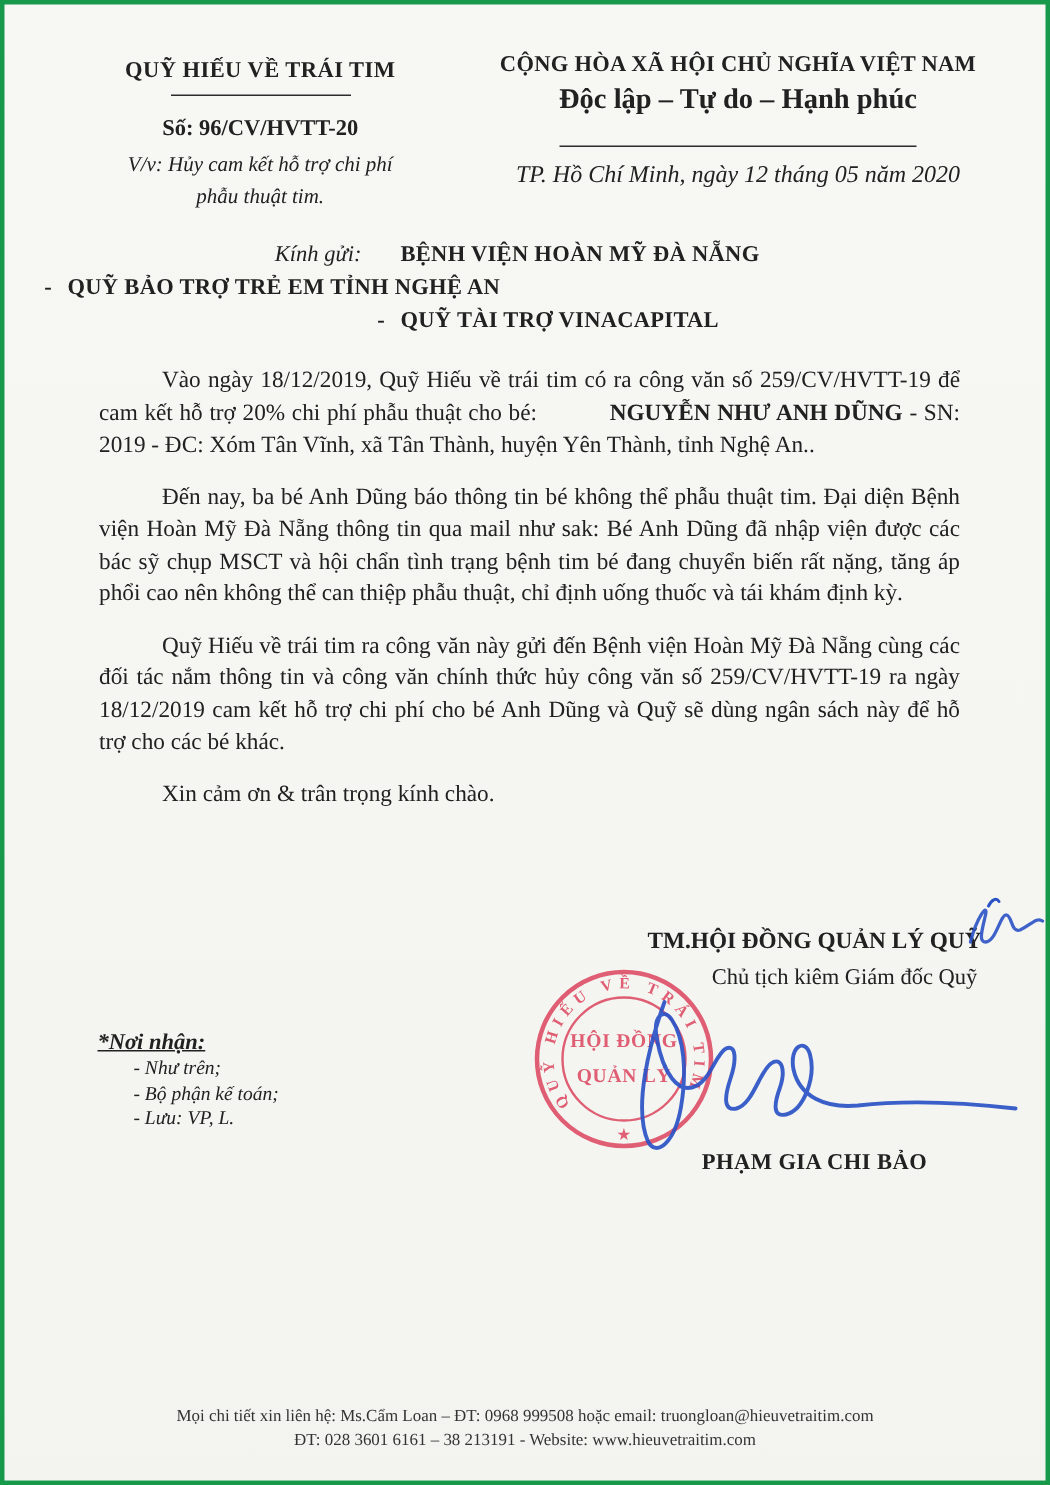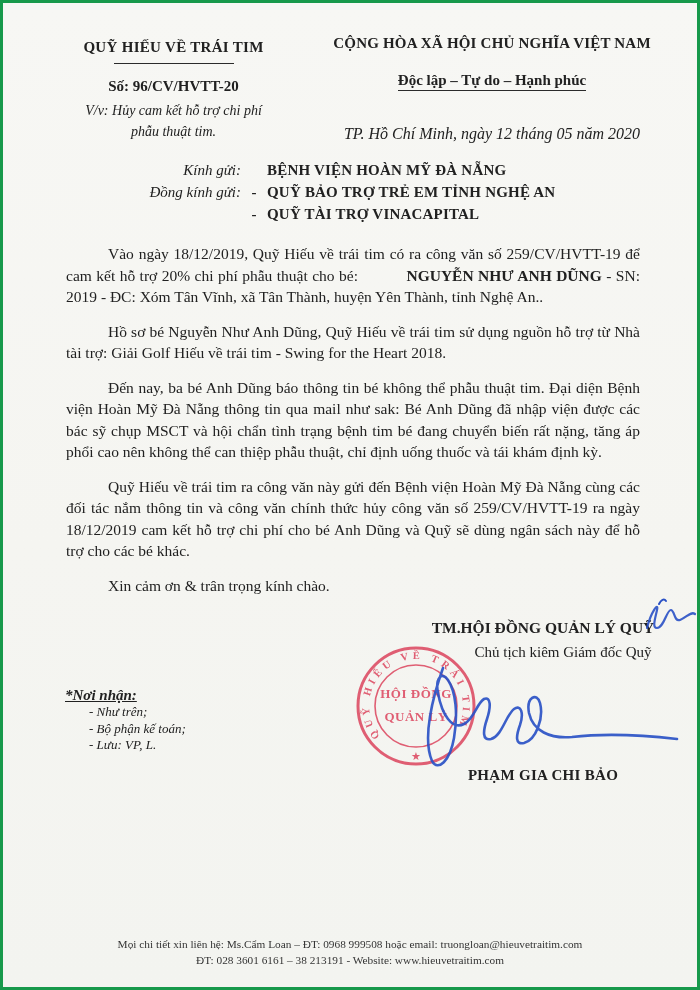"Độc lập – Tự do" .motto { font-size: 15px -> 19px; margin-top: 20px -> 4px; padding-bottom: 1px -> 19px }
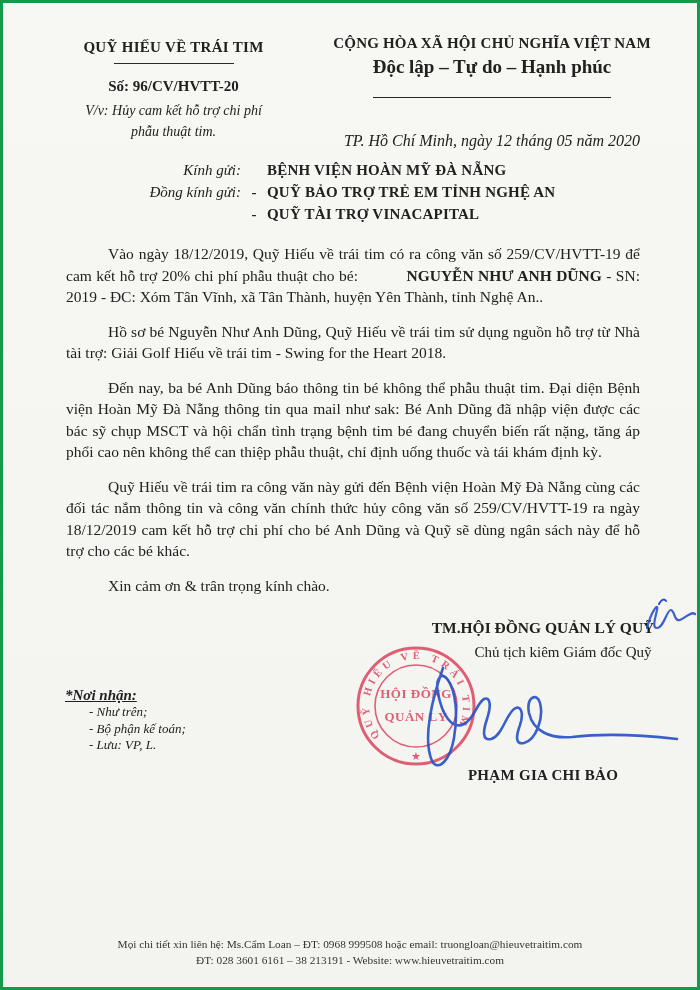"TP. Hồ Chí Minh, ngày" .place-date { margin-top: 34px -> 10px }
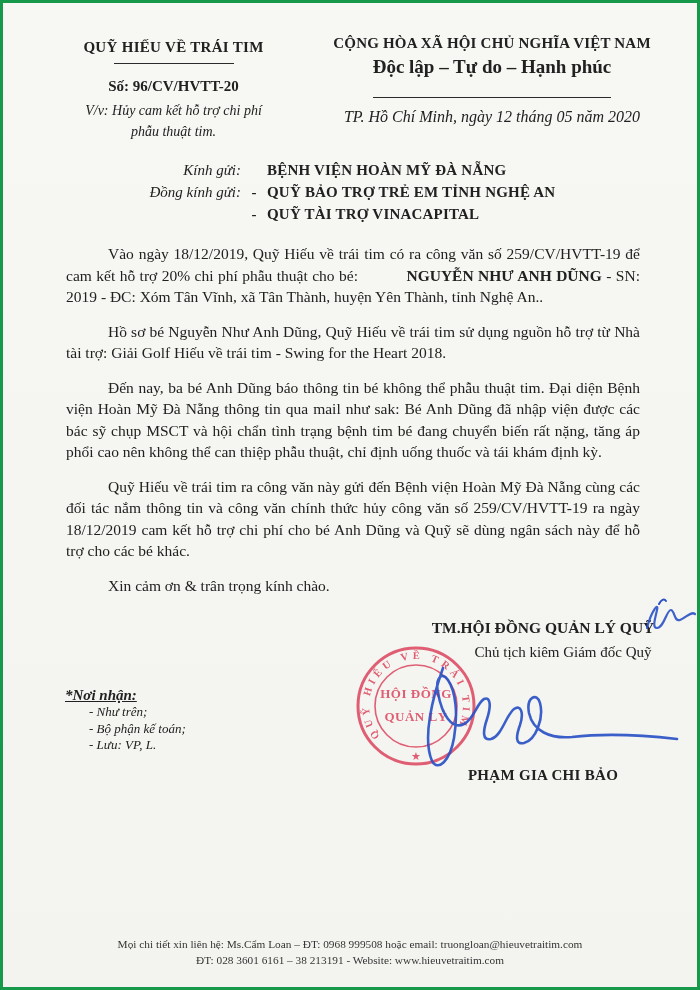"Đồng kính gửi:" span.rcpt-label { html: <span>Đồng kính gửi:</span> -> none }
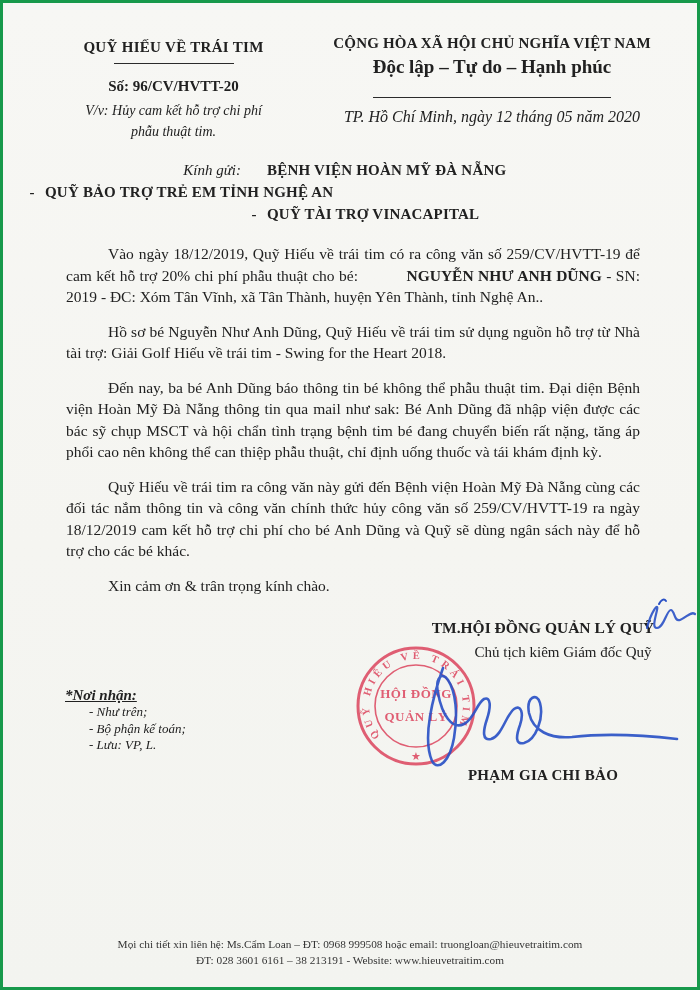"Hồ sơ bé Nguyễn Như" p { html: <p>Hồ sơ bé Nguyễn Như Anh Dũng, Quỹ Hiếu về trái tim sử dụng nguồn hỗ trợ từ Nhà tài trợ: Giải Golf Hiếu về trái tim - Swing for the Heart 2018.</p> -> none }
